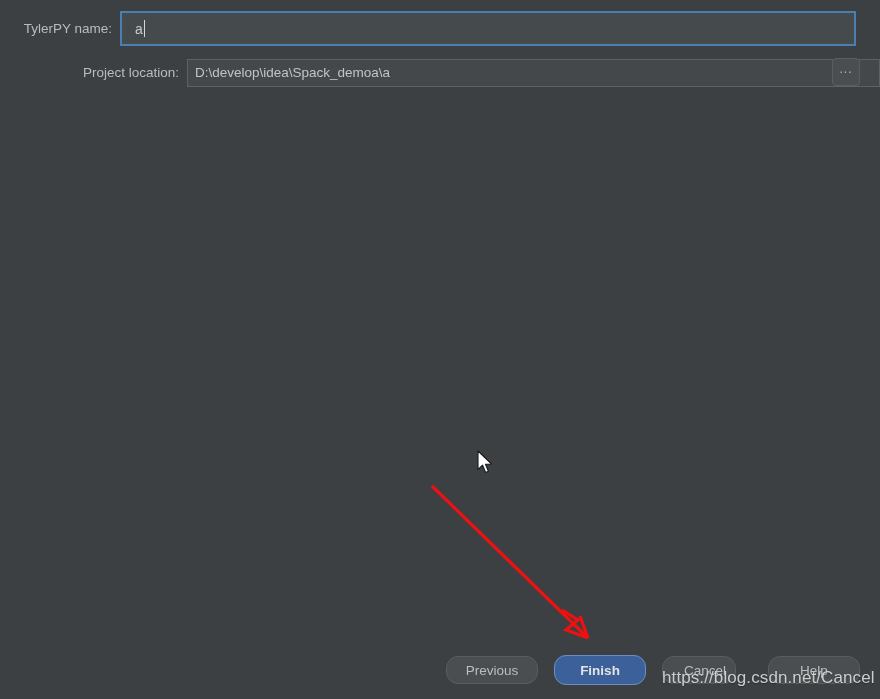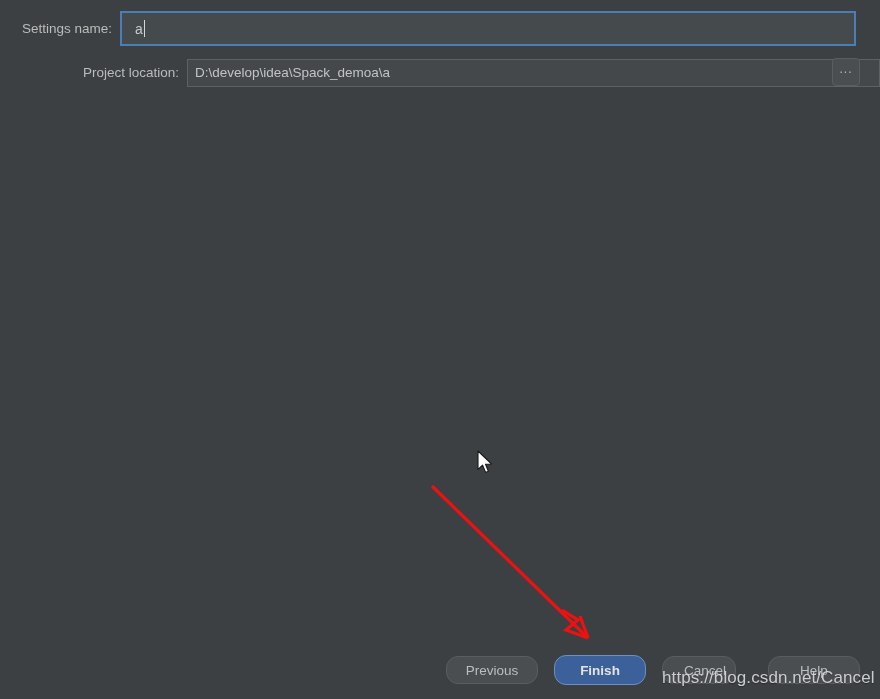"Settings name:" div.field-label { text: Settings -> TylerPY }
